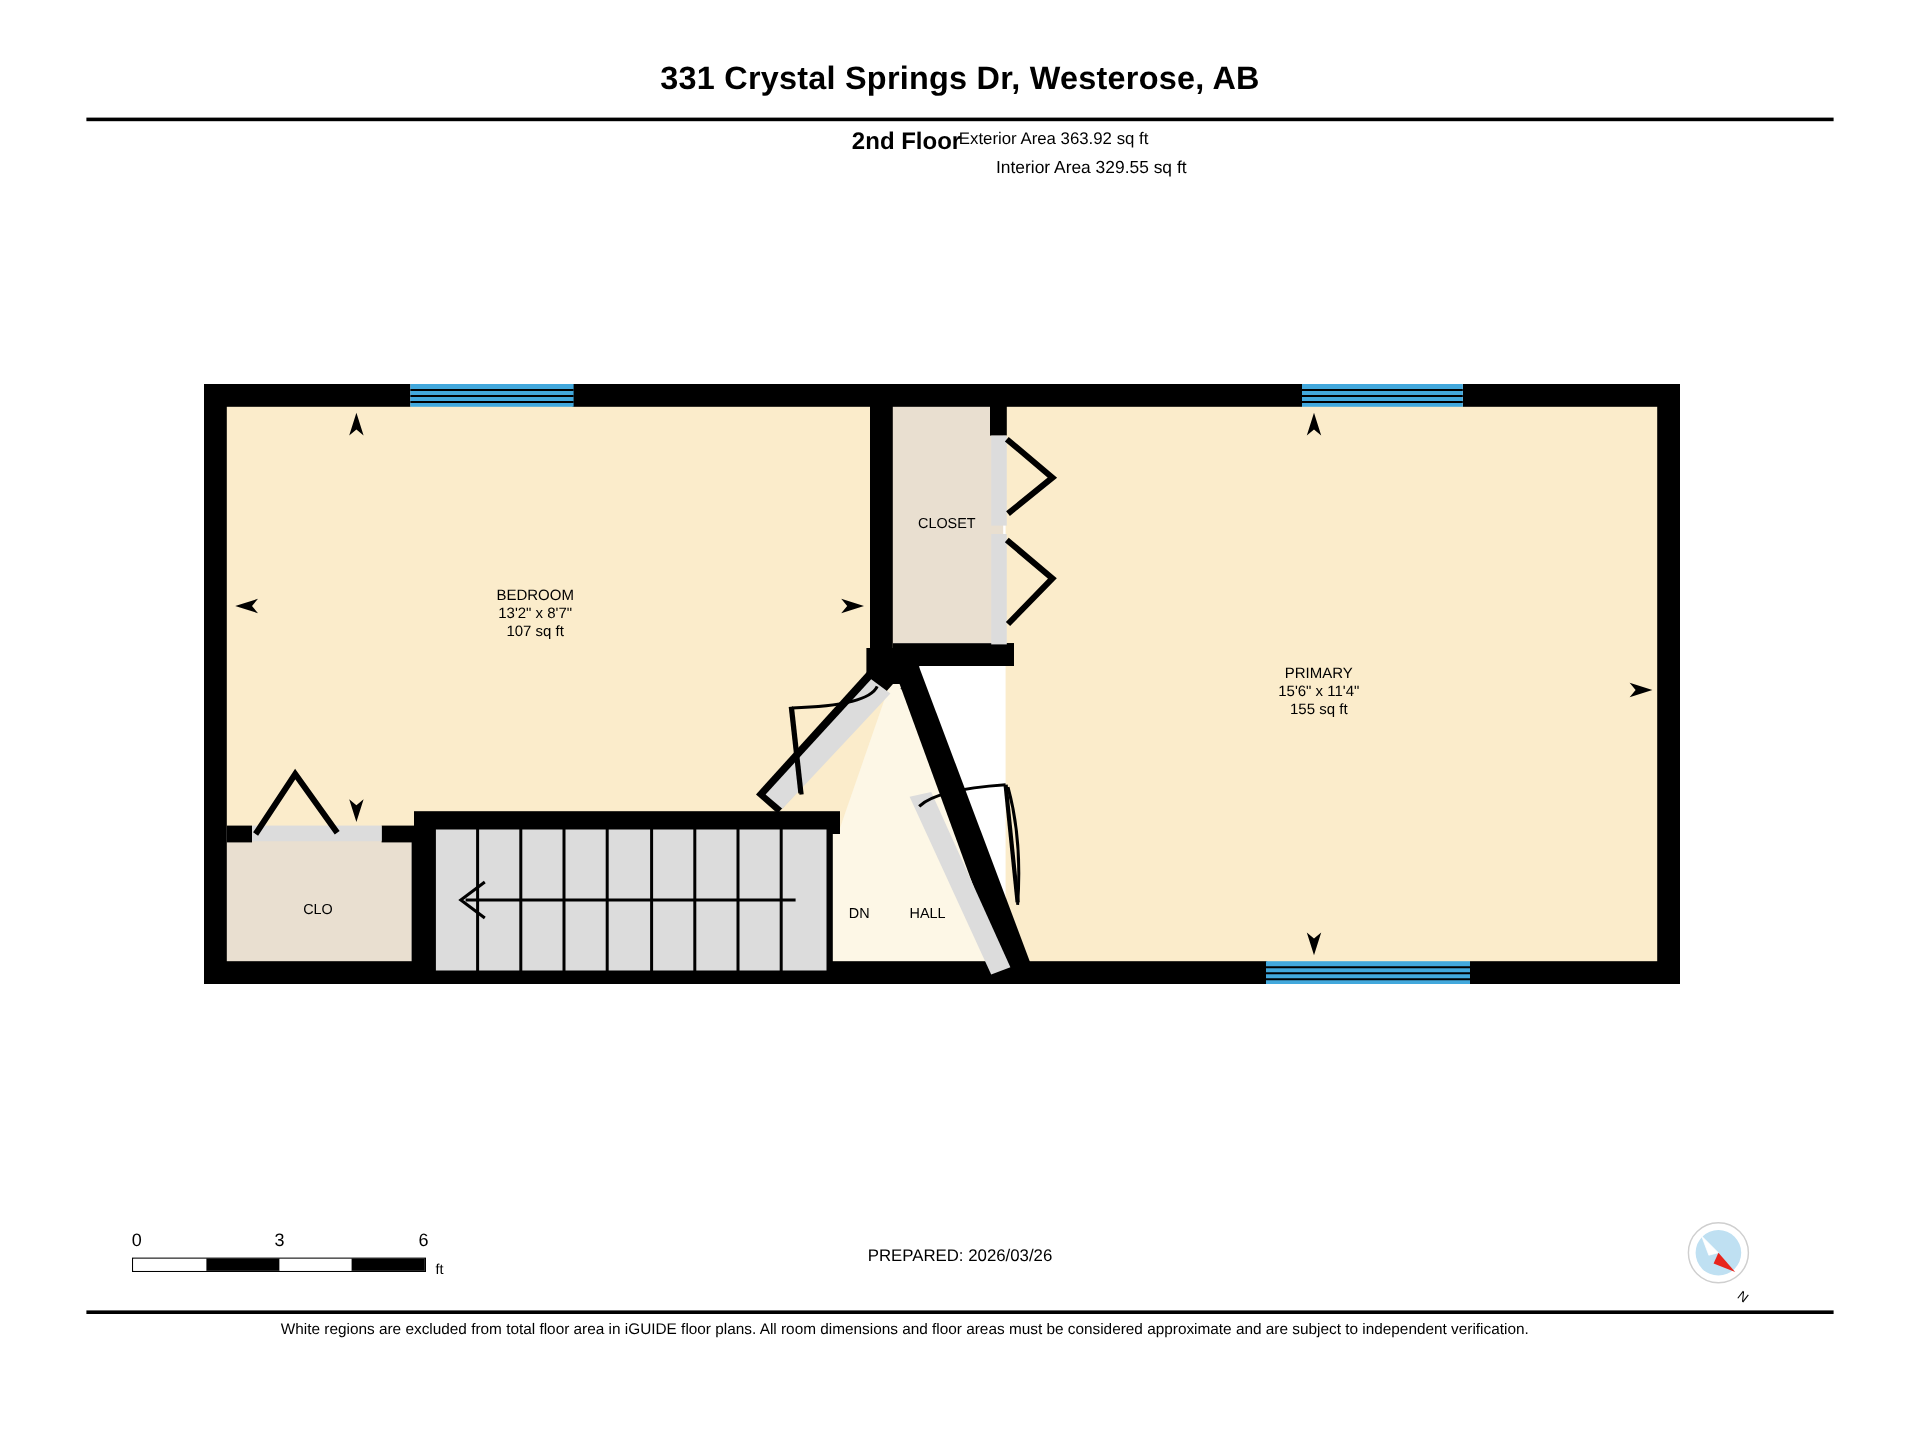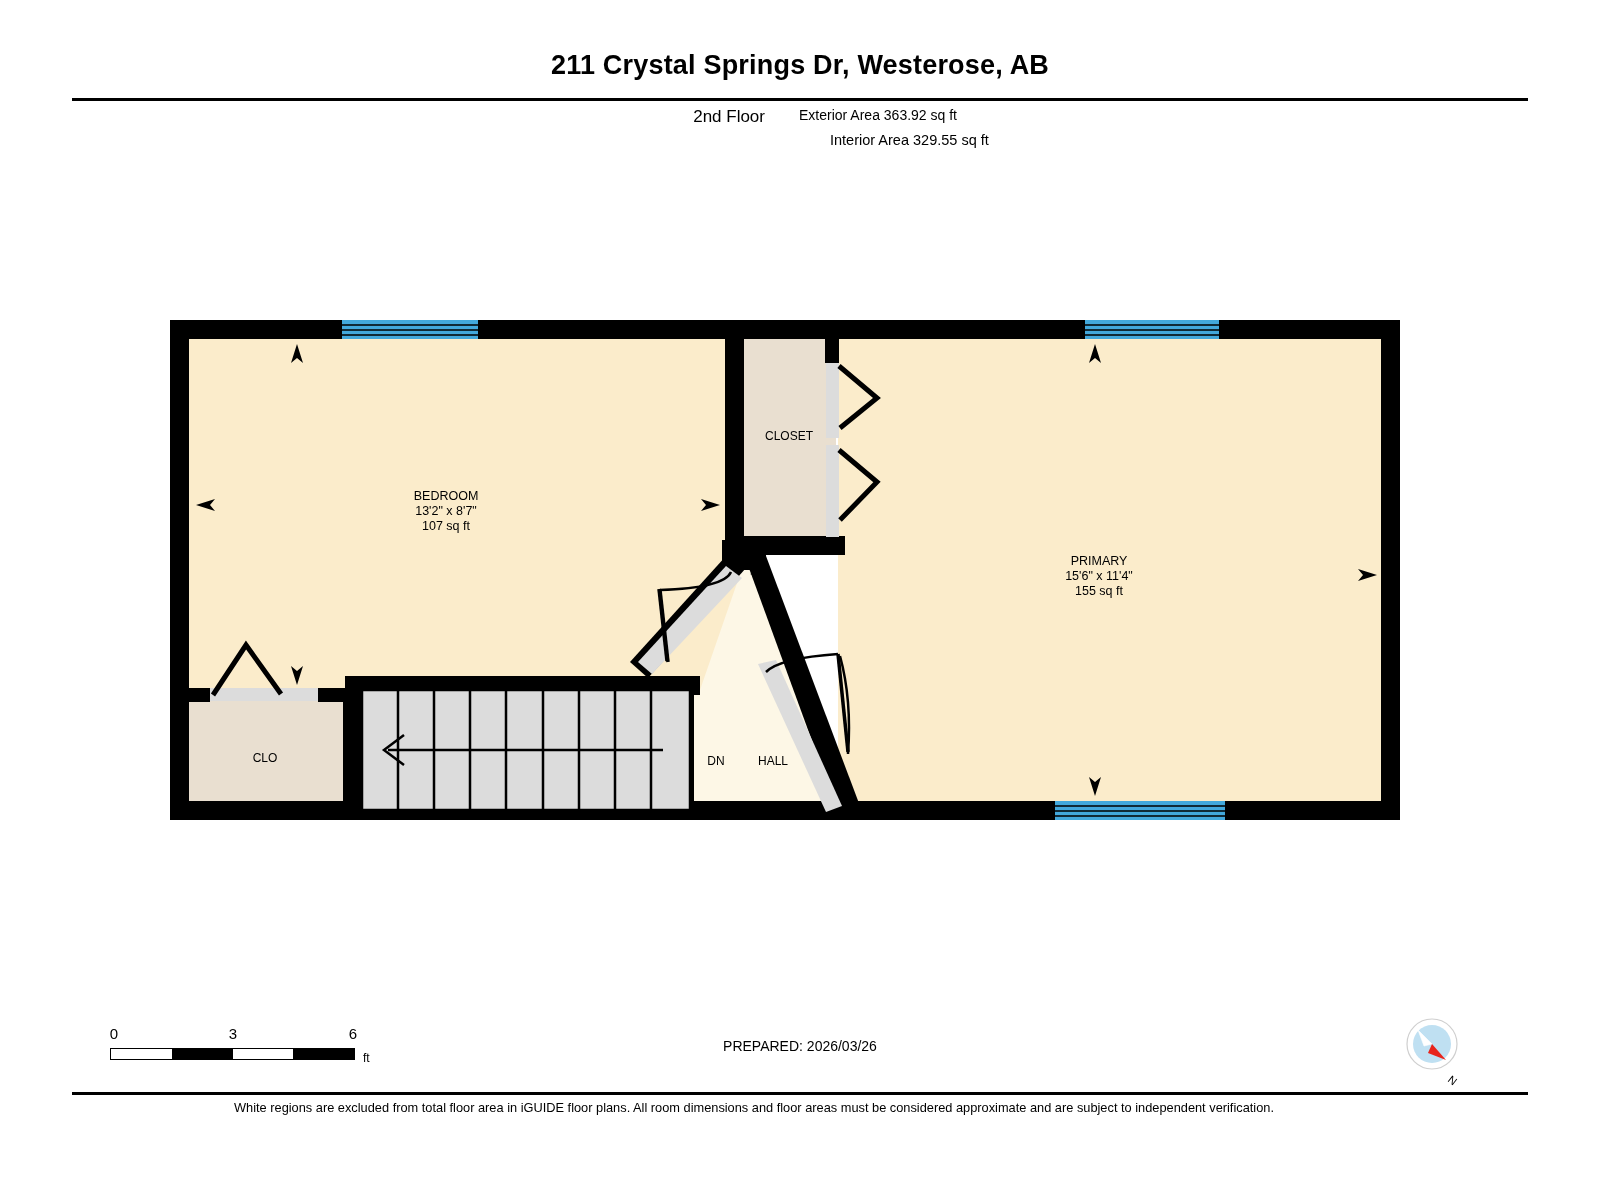"211 Crystal Springs Dr, Westerose," div { text: 211 -> 331 }
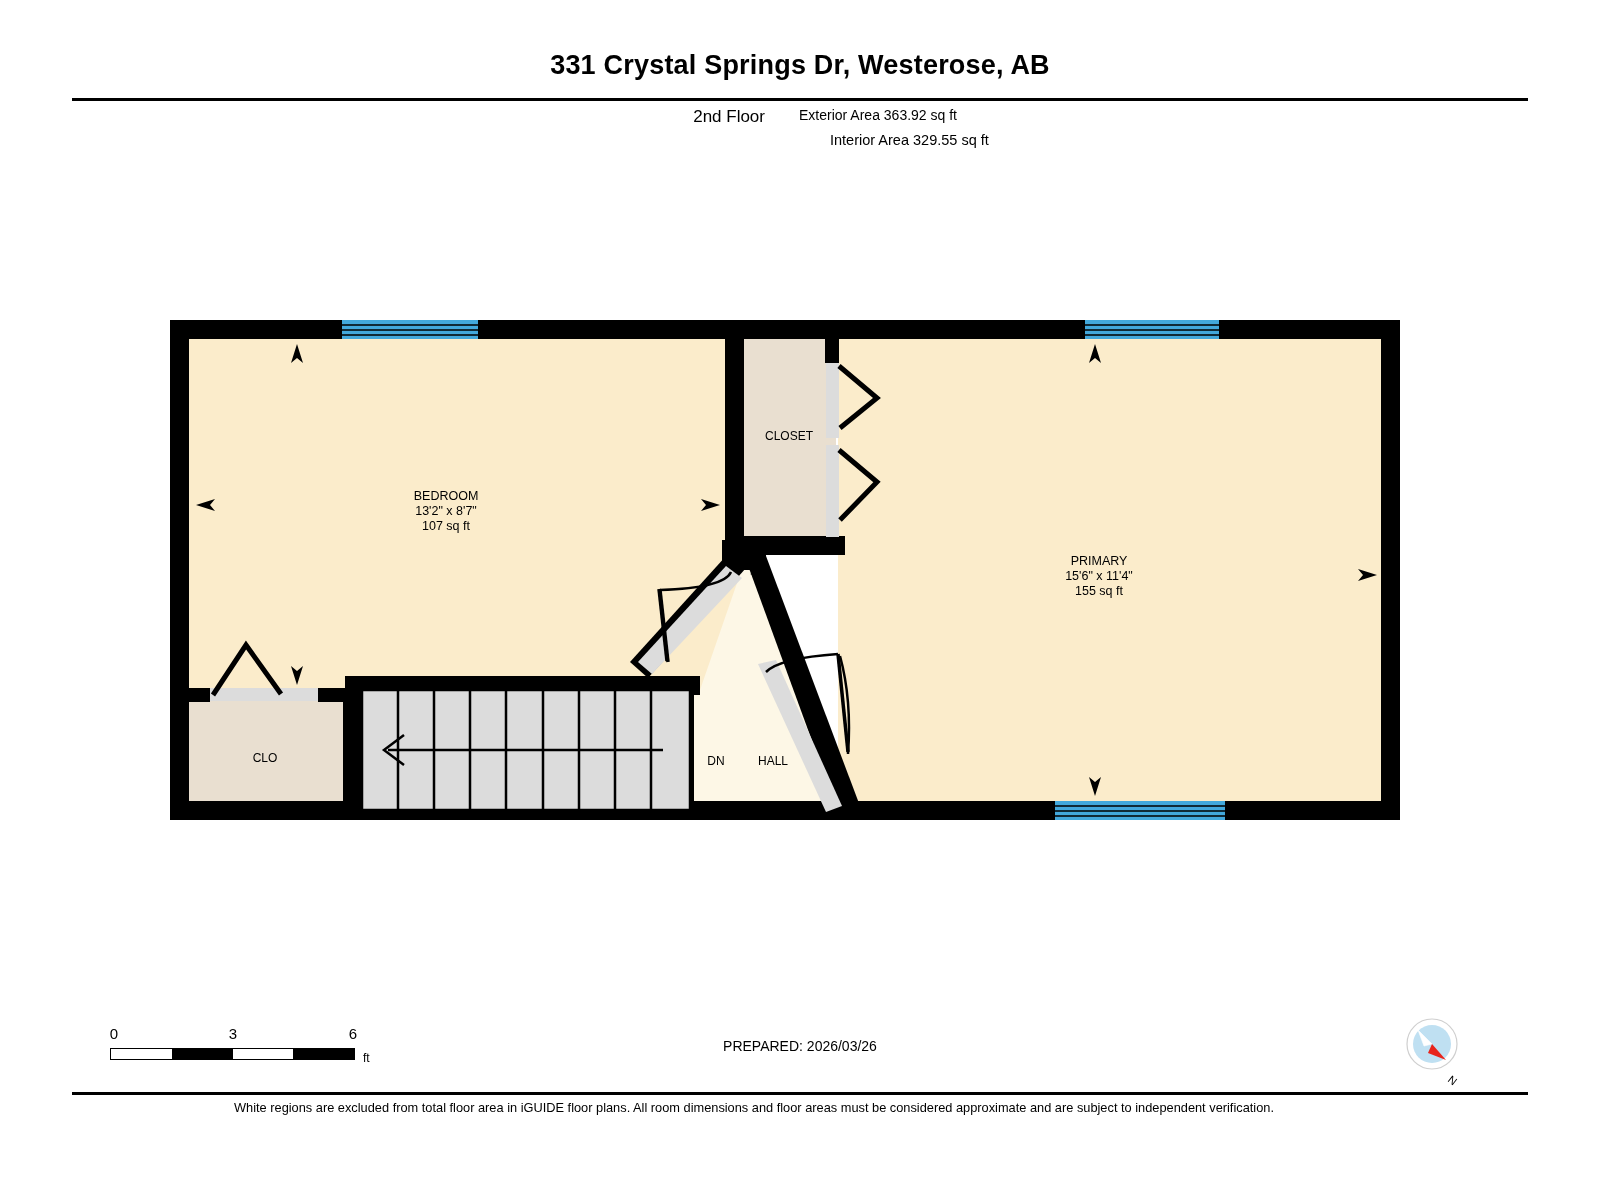"2nd Floor" #floor-label { font-size: 17px -> 20px; font-weight: normal -> bold; left: 600px -> 636px }
